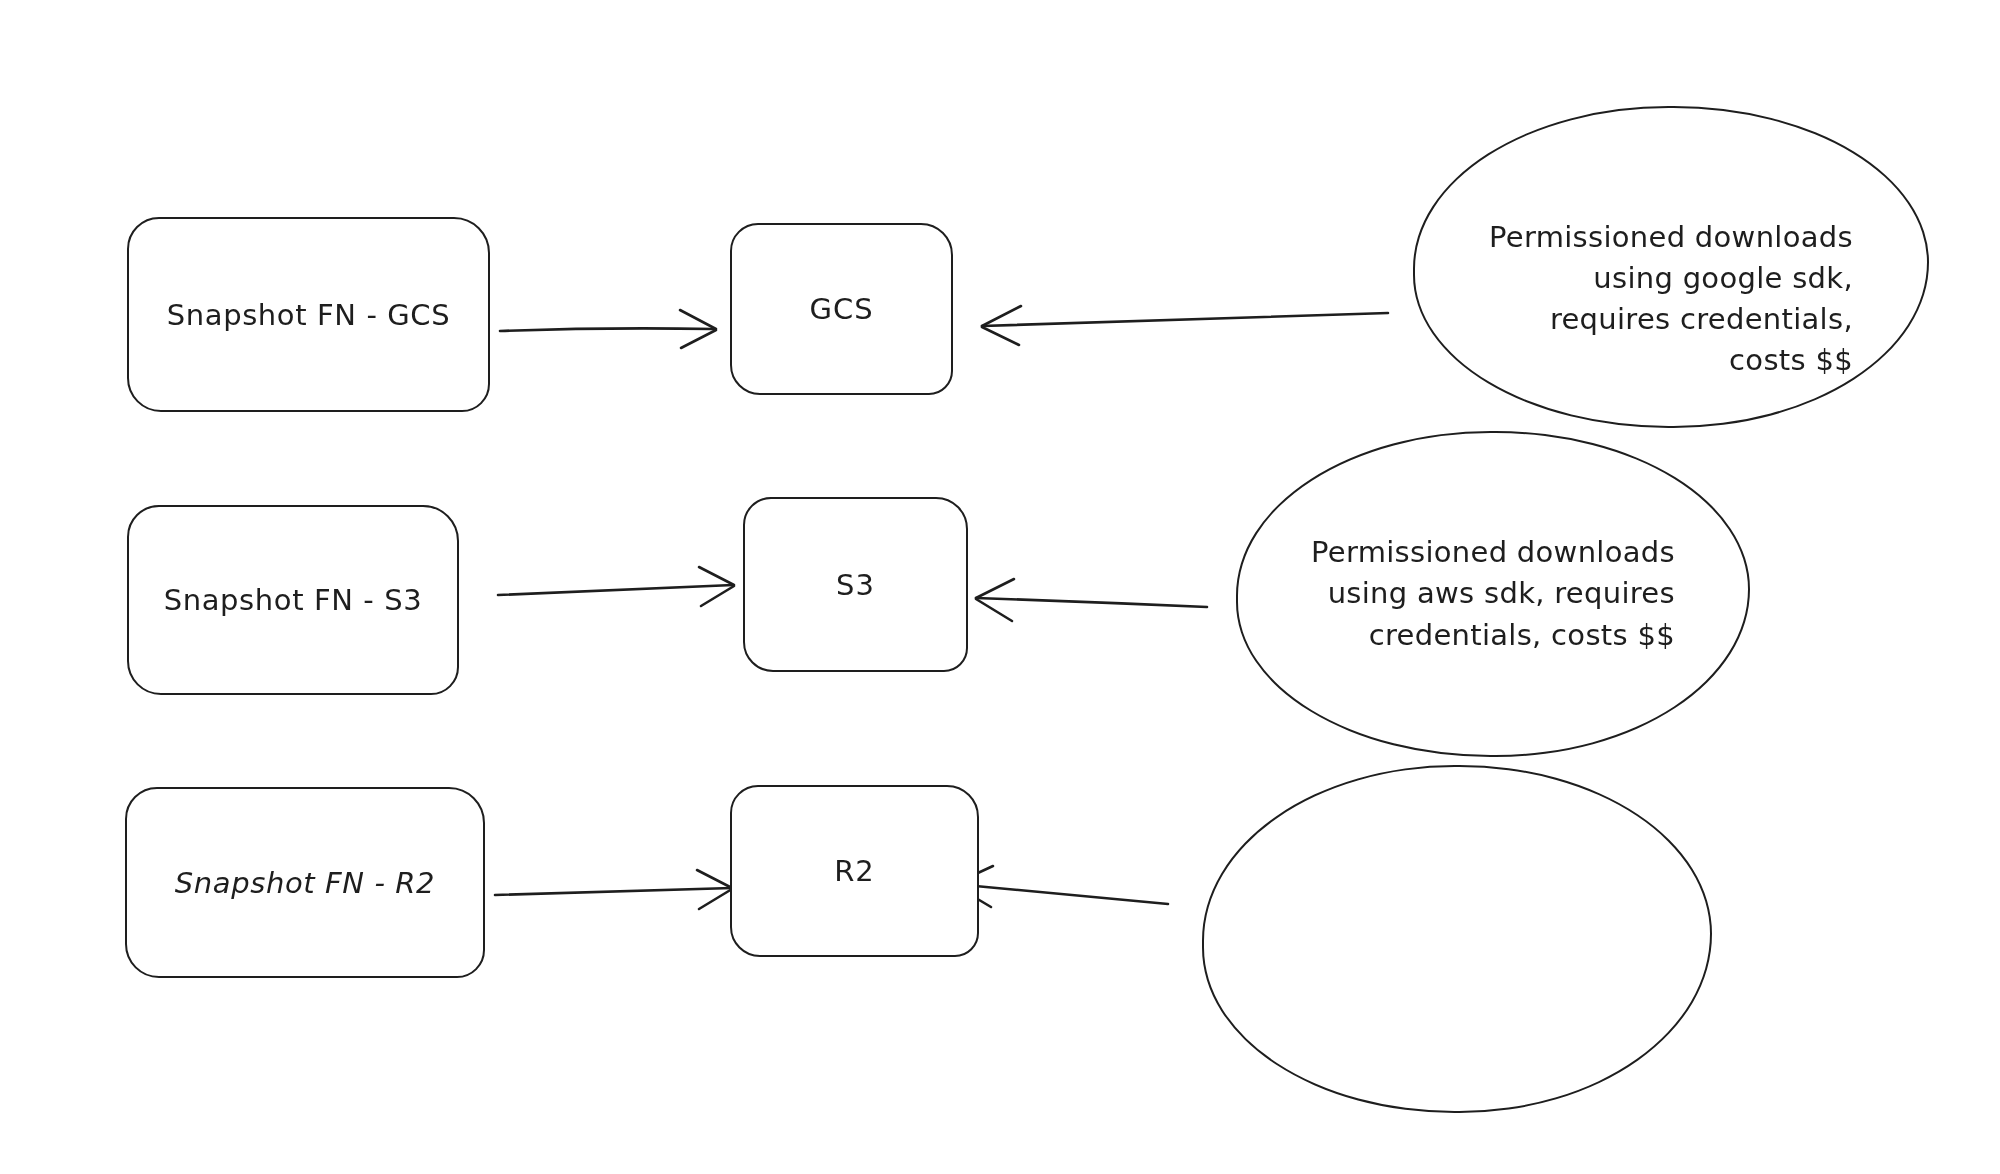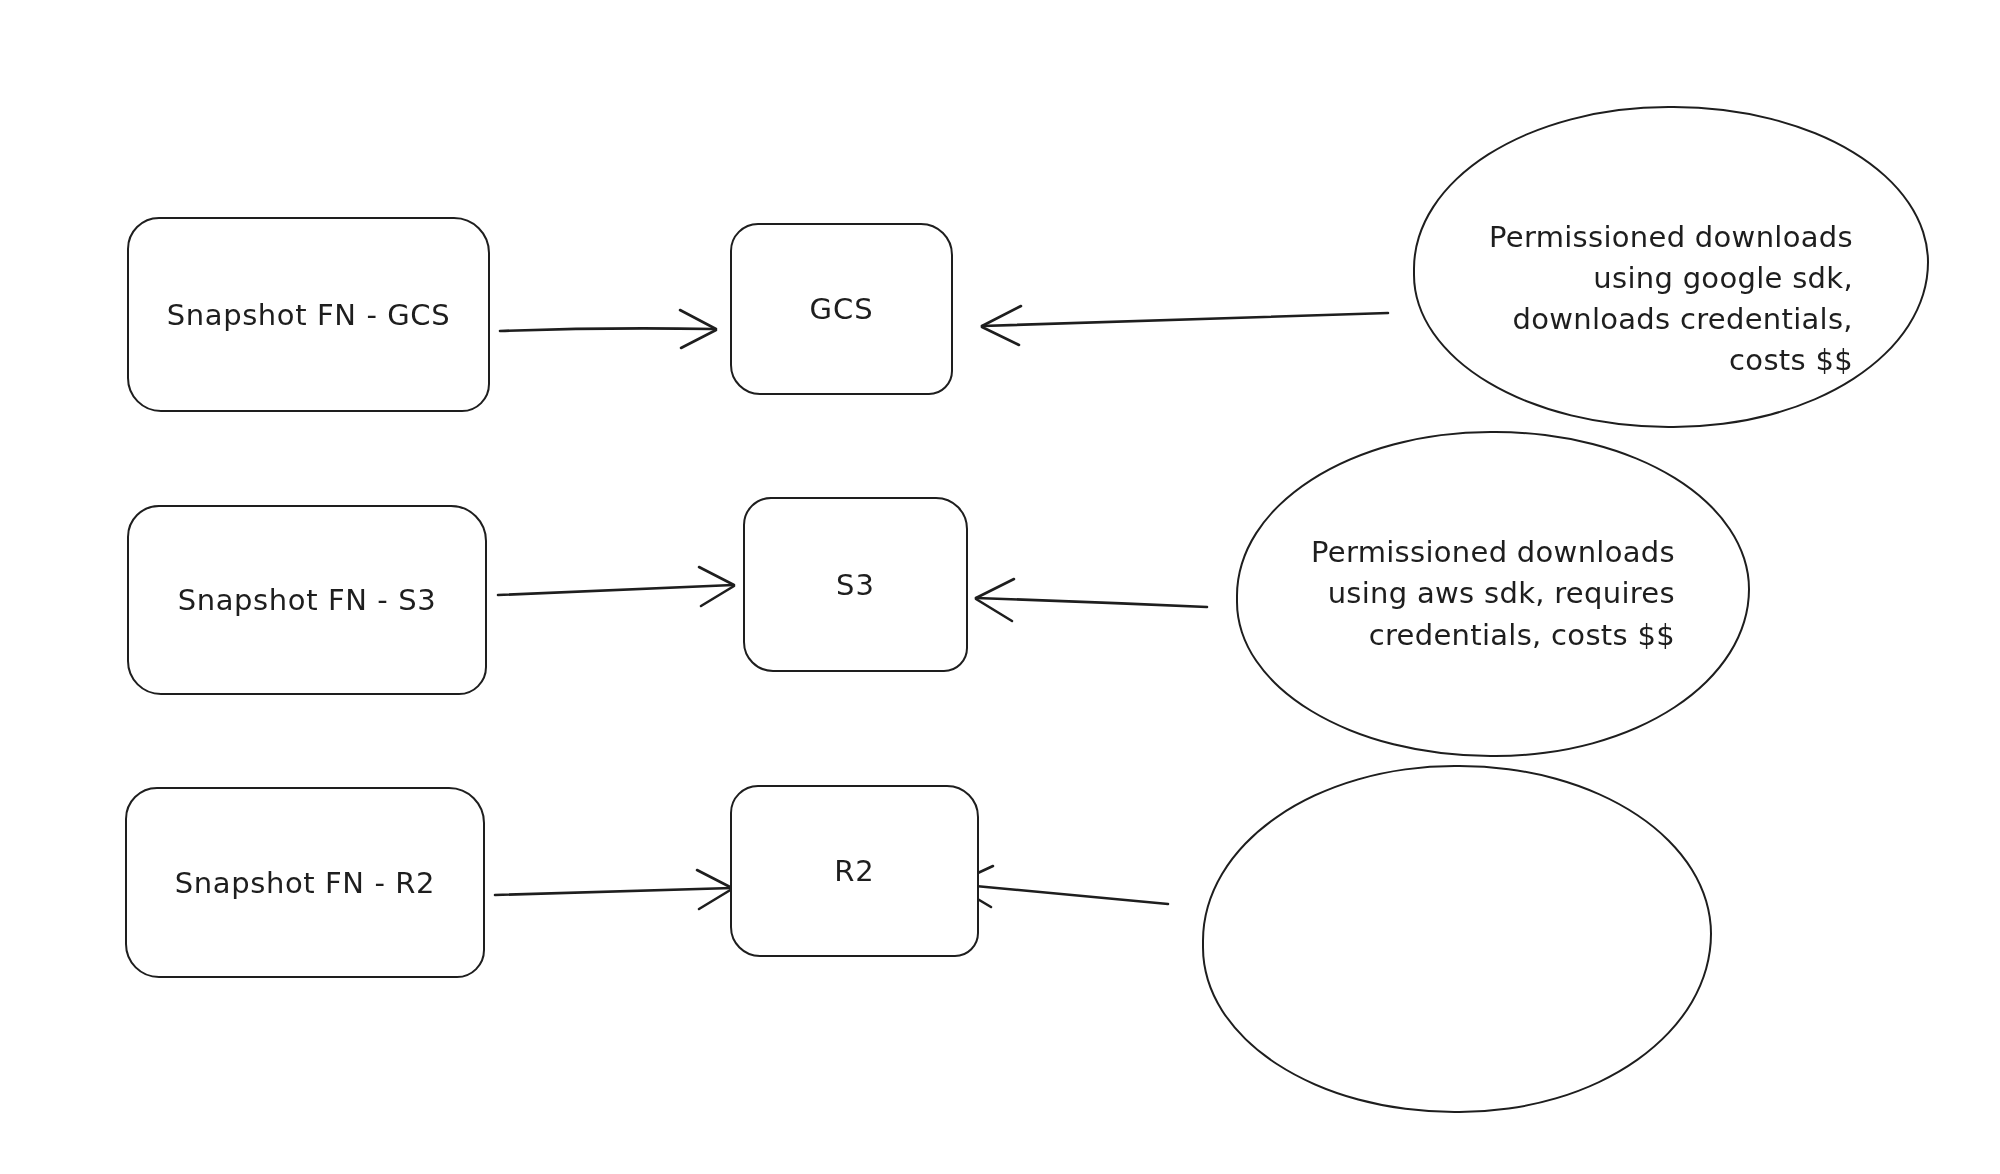"downloads credentials," div { text: downloads -> requires }
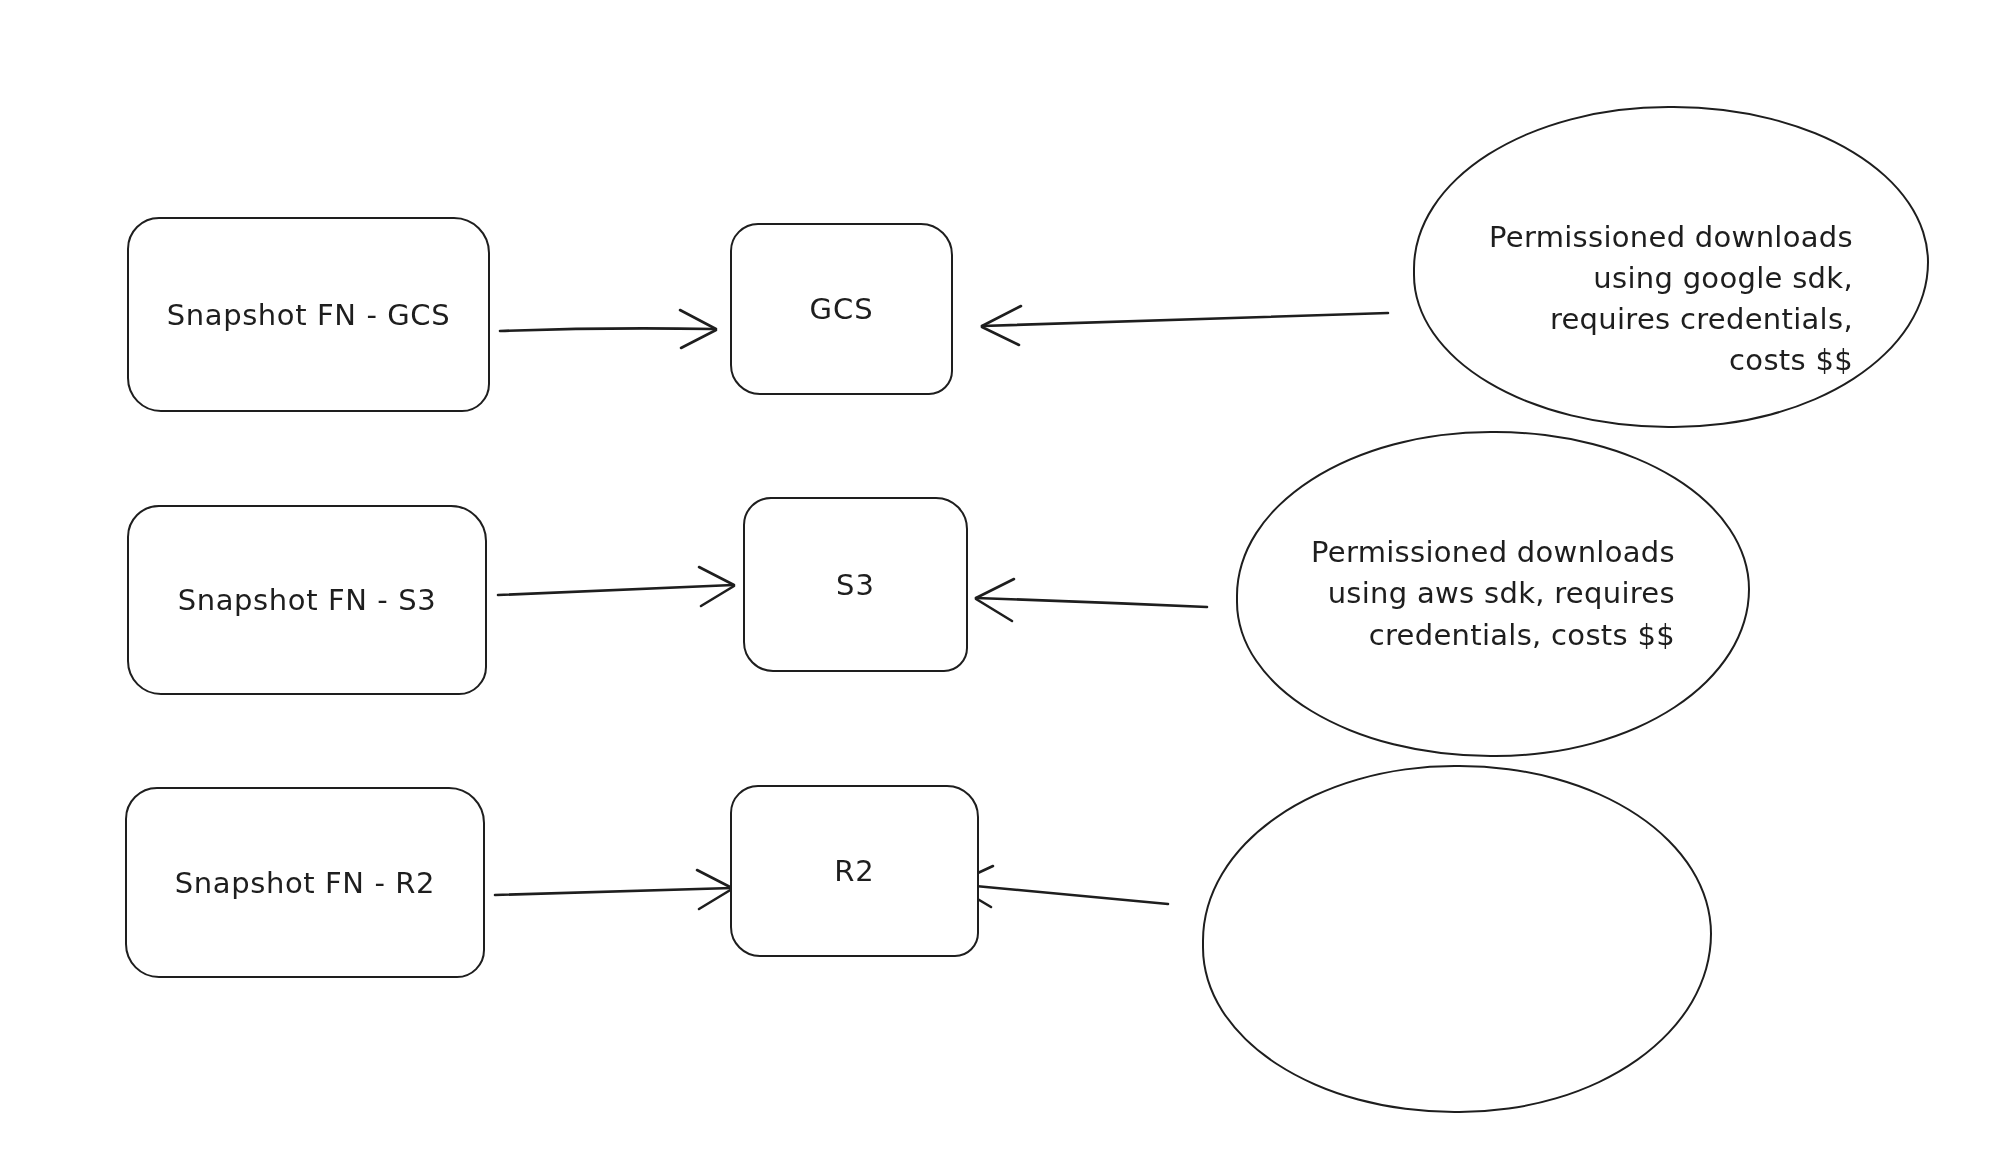"Snapshot FN - S3" div.node { width: 360px -> 332px }
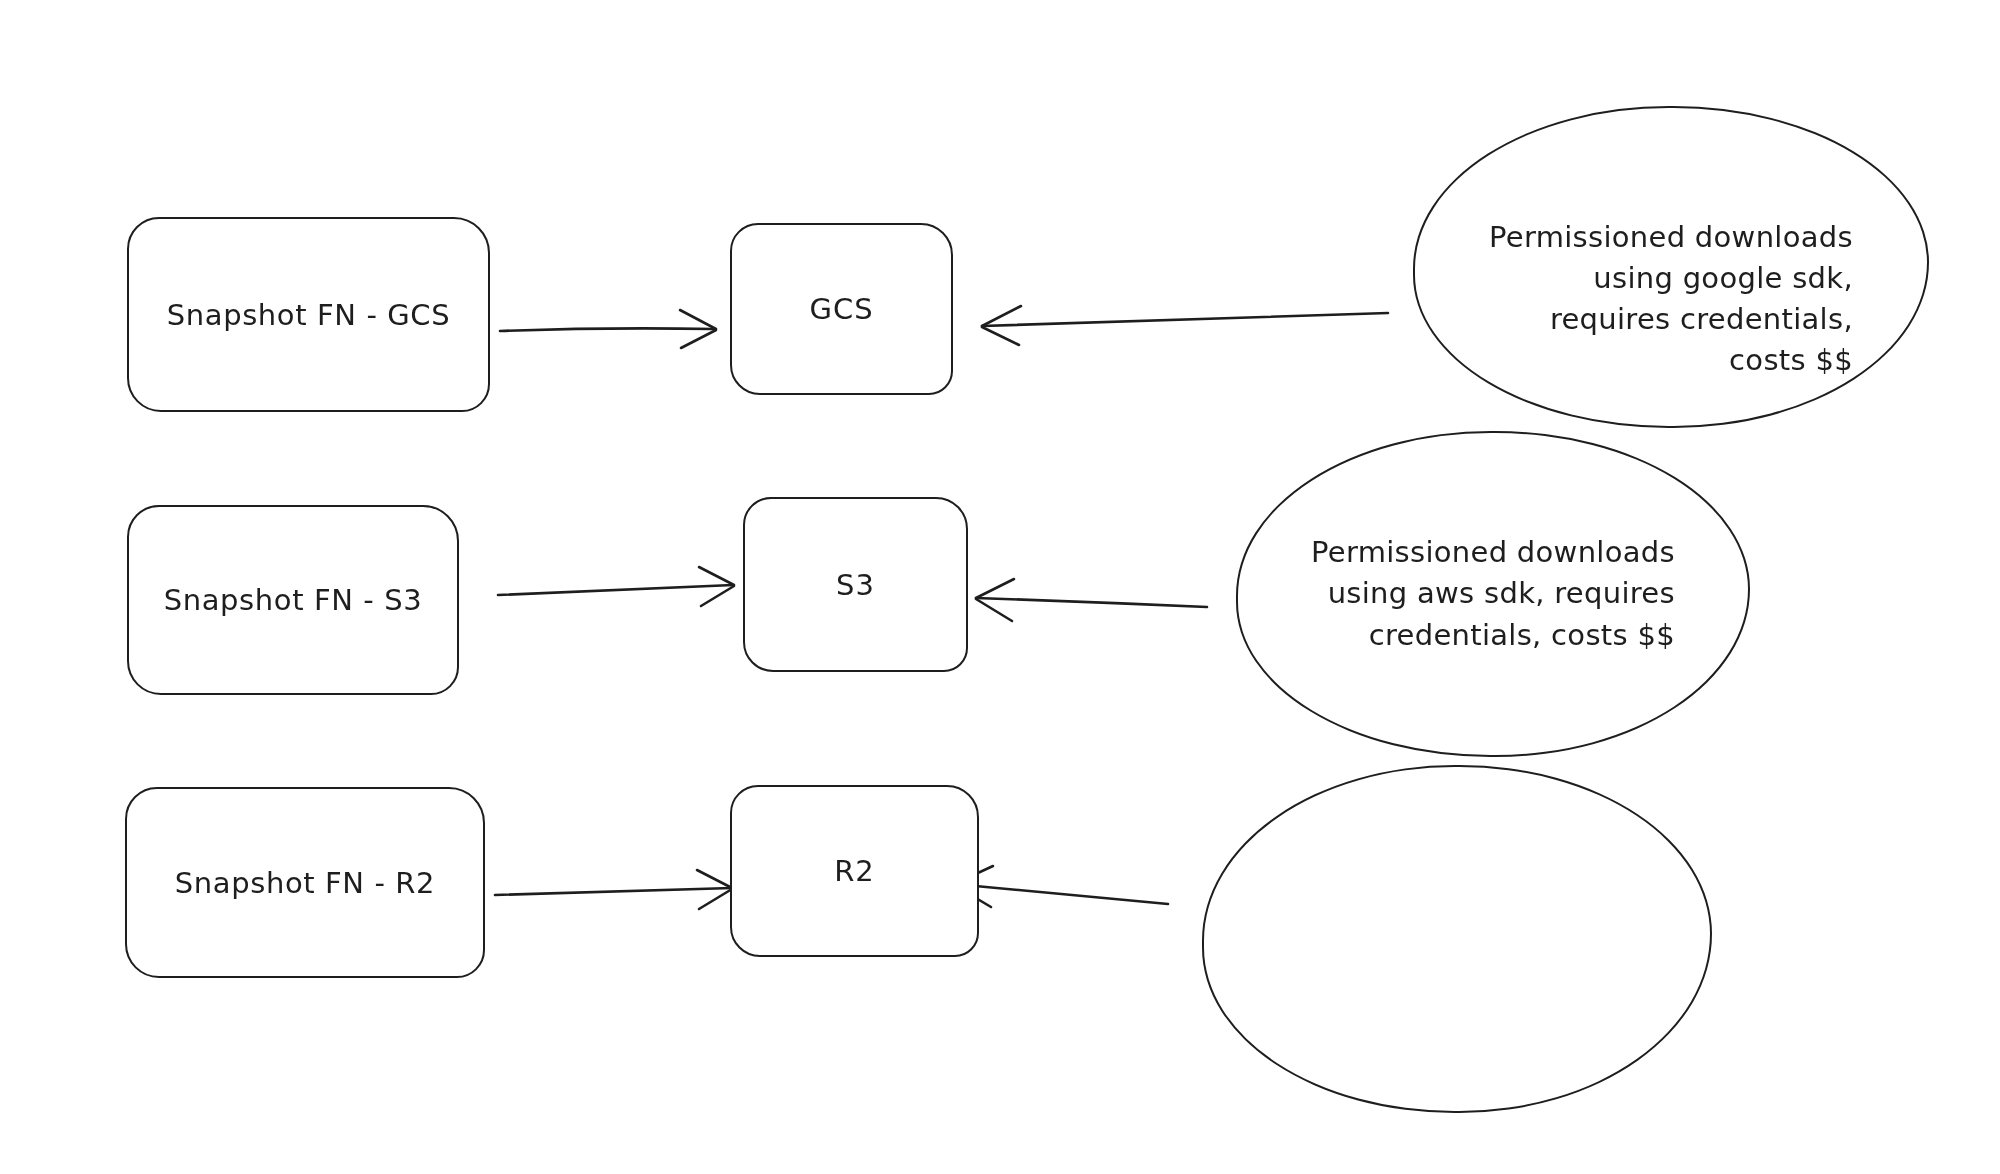"Snapshot FN - R2" div.node { font-style: none -> italic }
